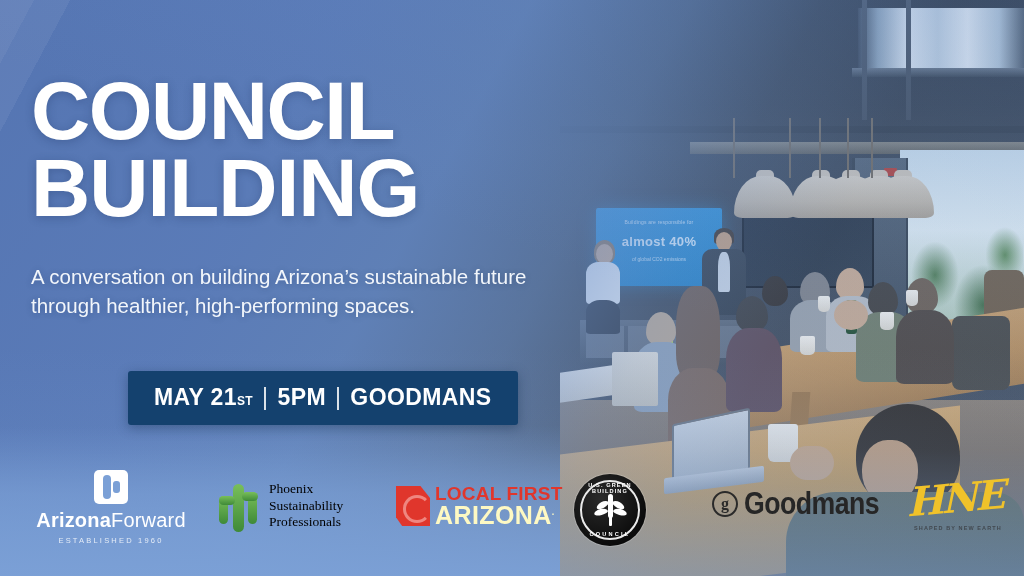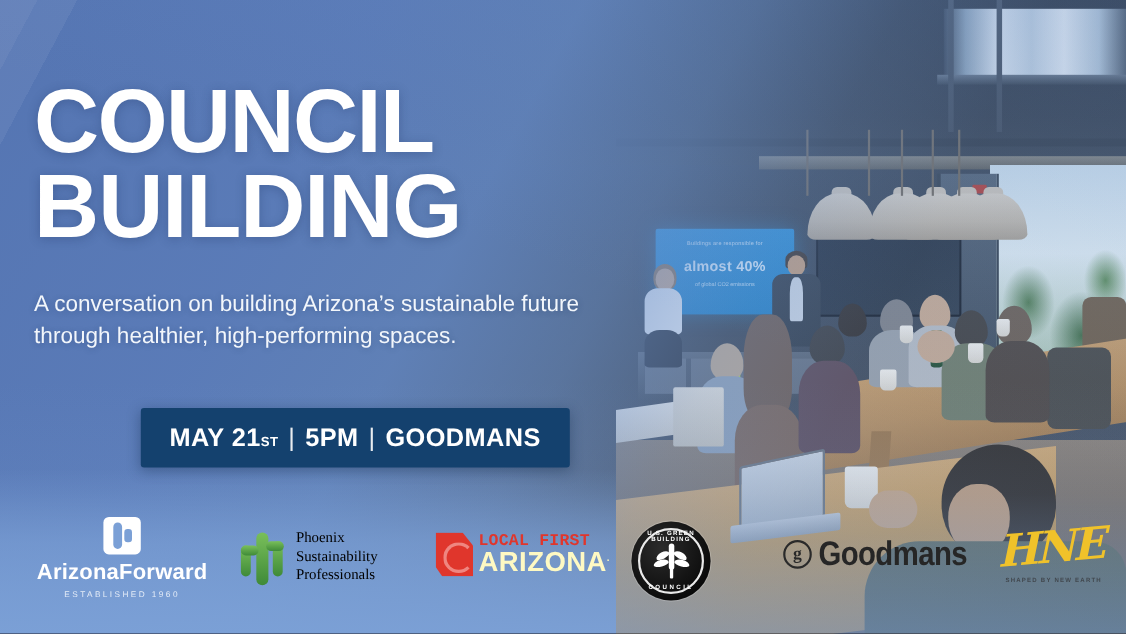"LOCAL FIRST" .lfa-1 { font-family: Liberation Mono, monospace -> none; font-size: 15px -> 19px }
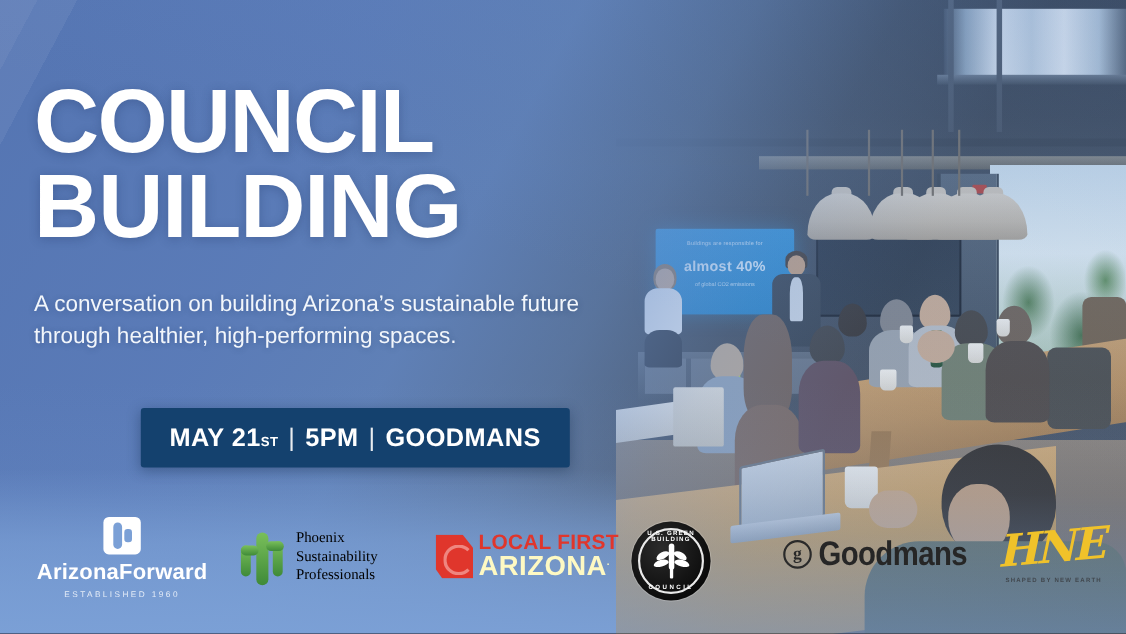"Forward" .af-name span { font-weight: 700 -> 400 }
